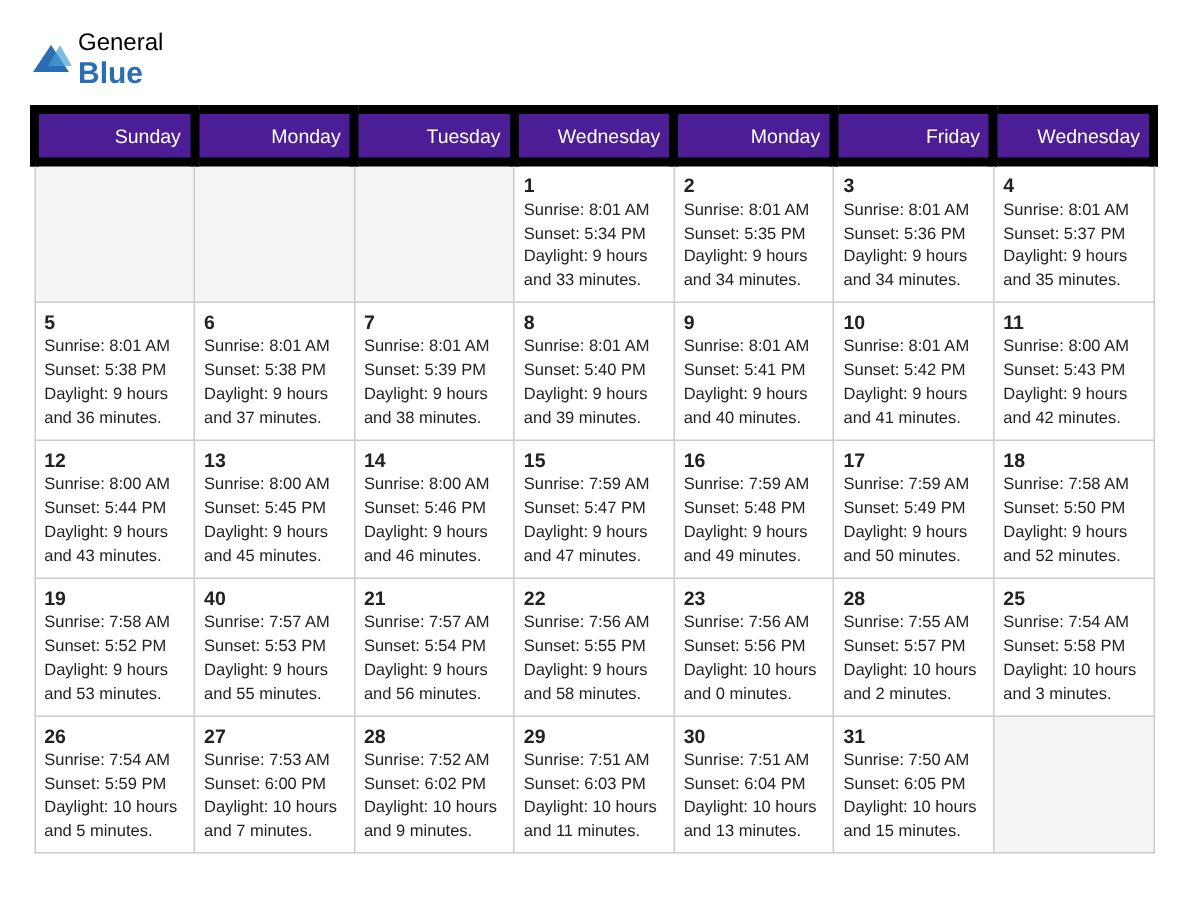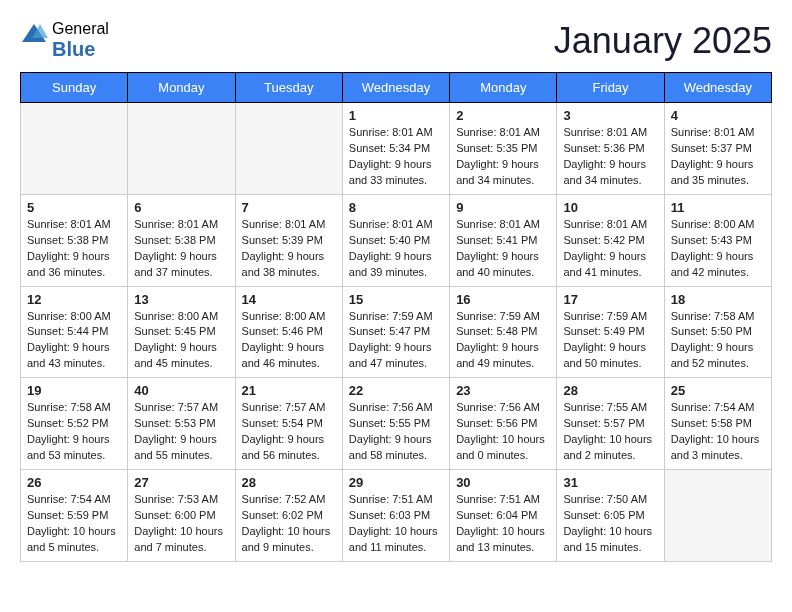"General" .logo { align-items: flex-start -> center }
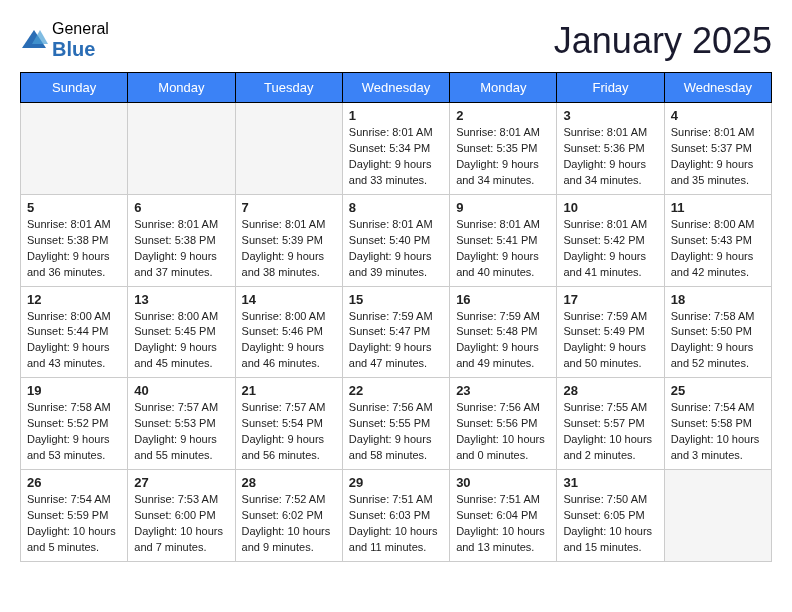"January 2025" div.month-title { html: <div>January 2025</div> -> none }
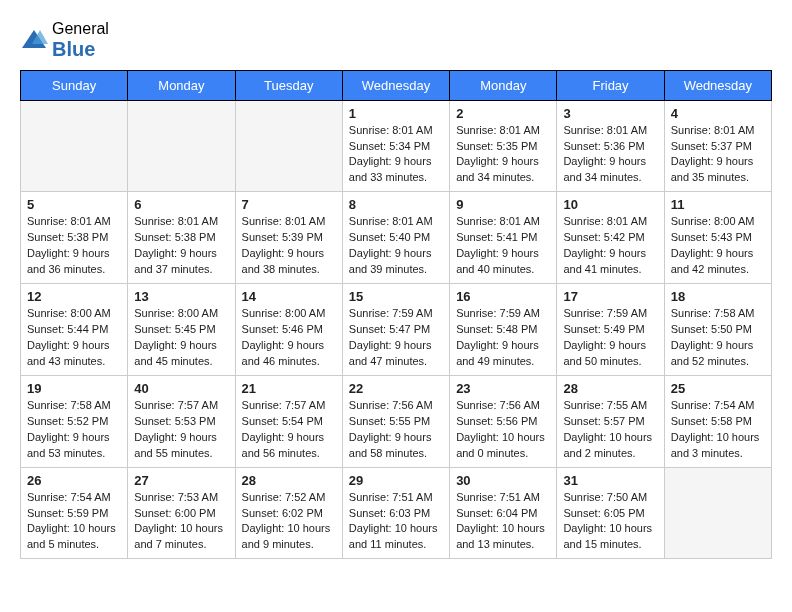"Sunday" .calendar th { background: #3b82f6 -> #4c1d95; border: 1px solid #000000 -> 6px solid #000000; text-align: center -> right }
